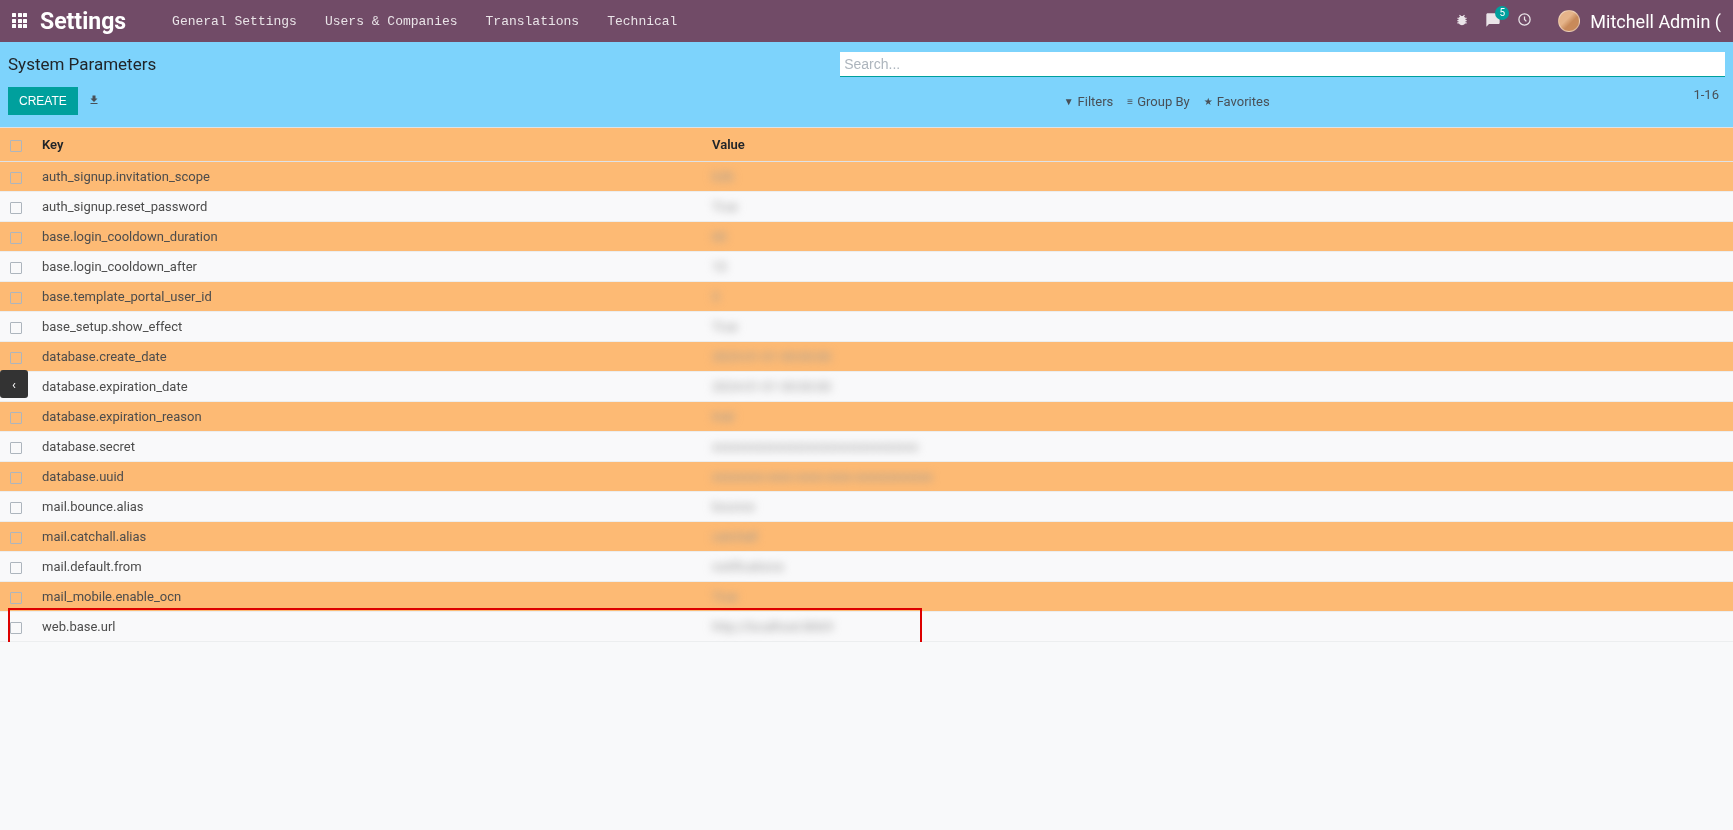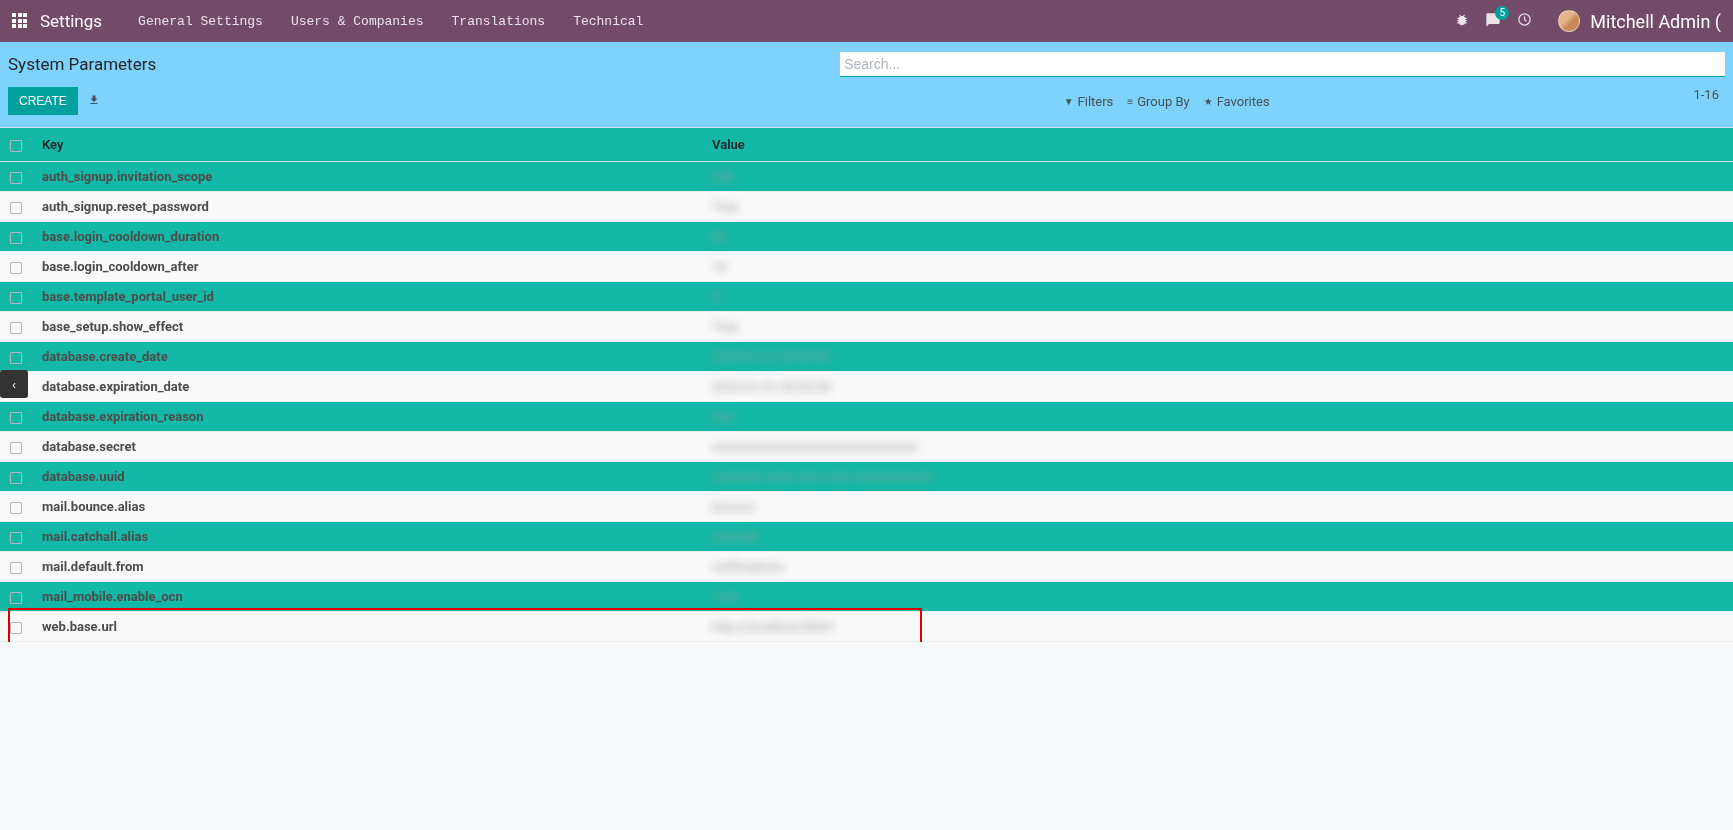"Settings" .brand { font-size: 17px -> 23px; font-weight: 400 -> 700; margin-right: 20px -> 30px }
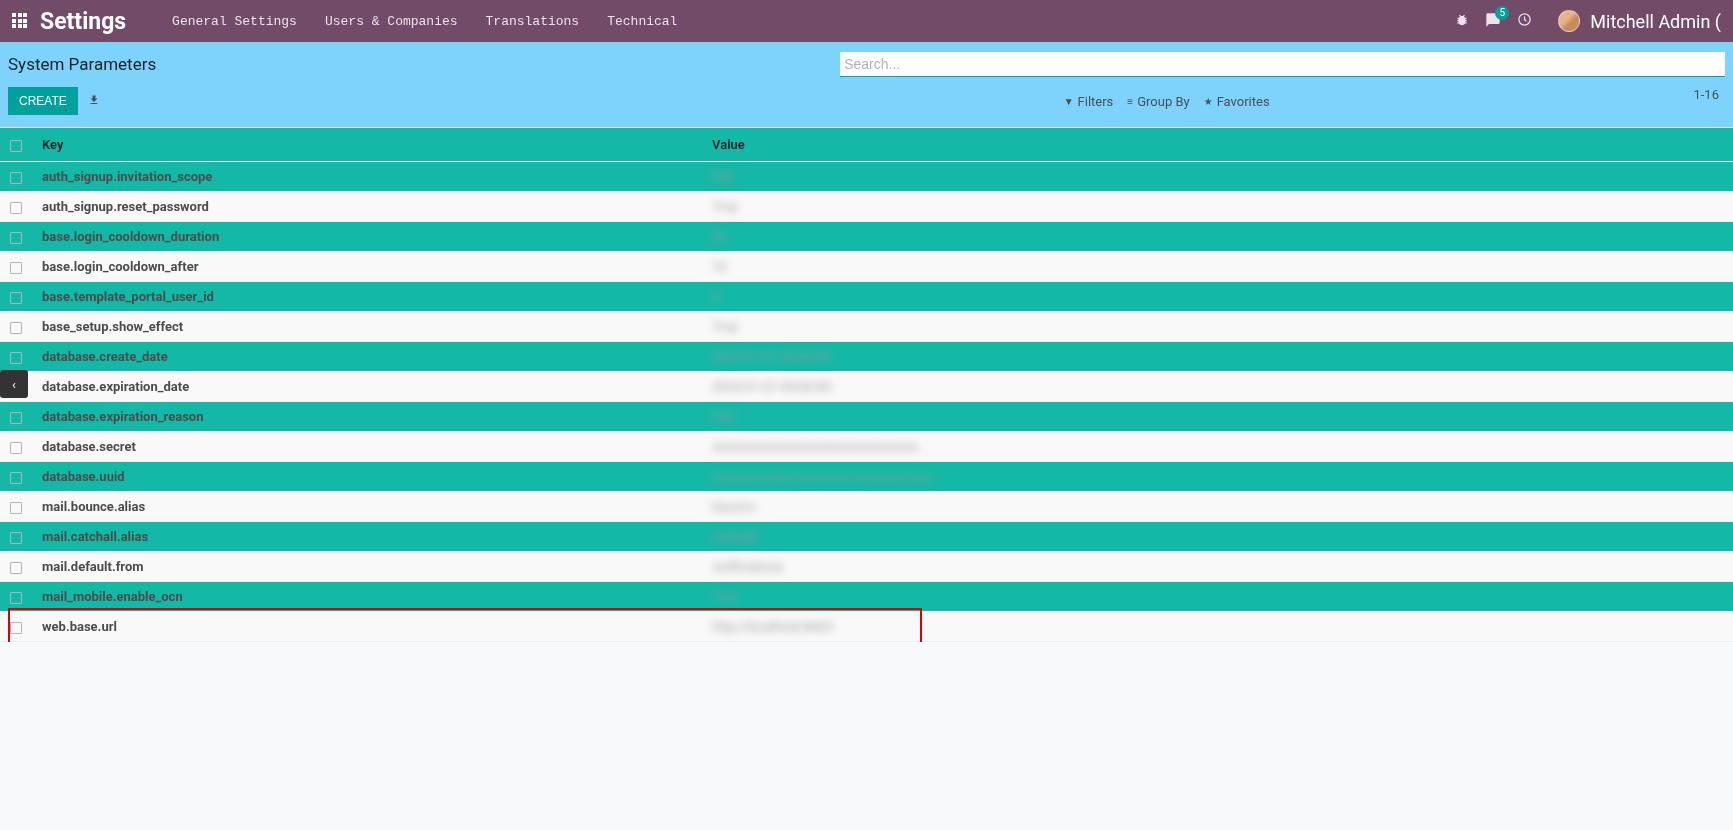"Key" .table-wrap { background: #14b8a6 -> #fdba74 }
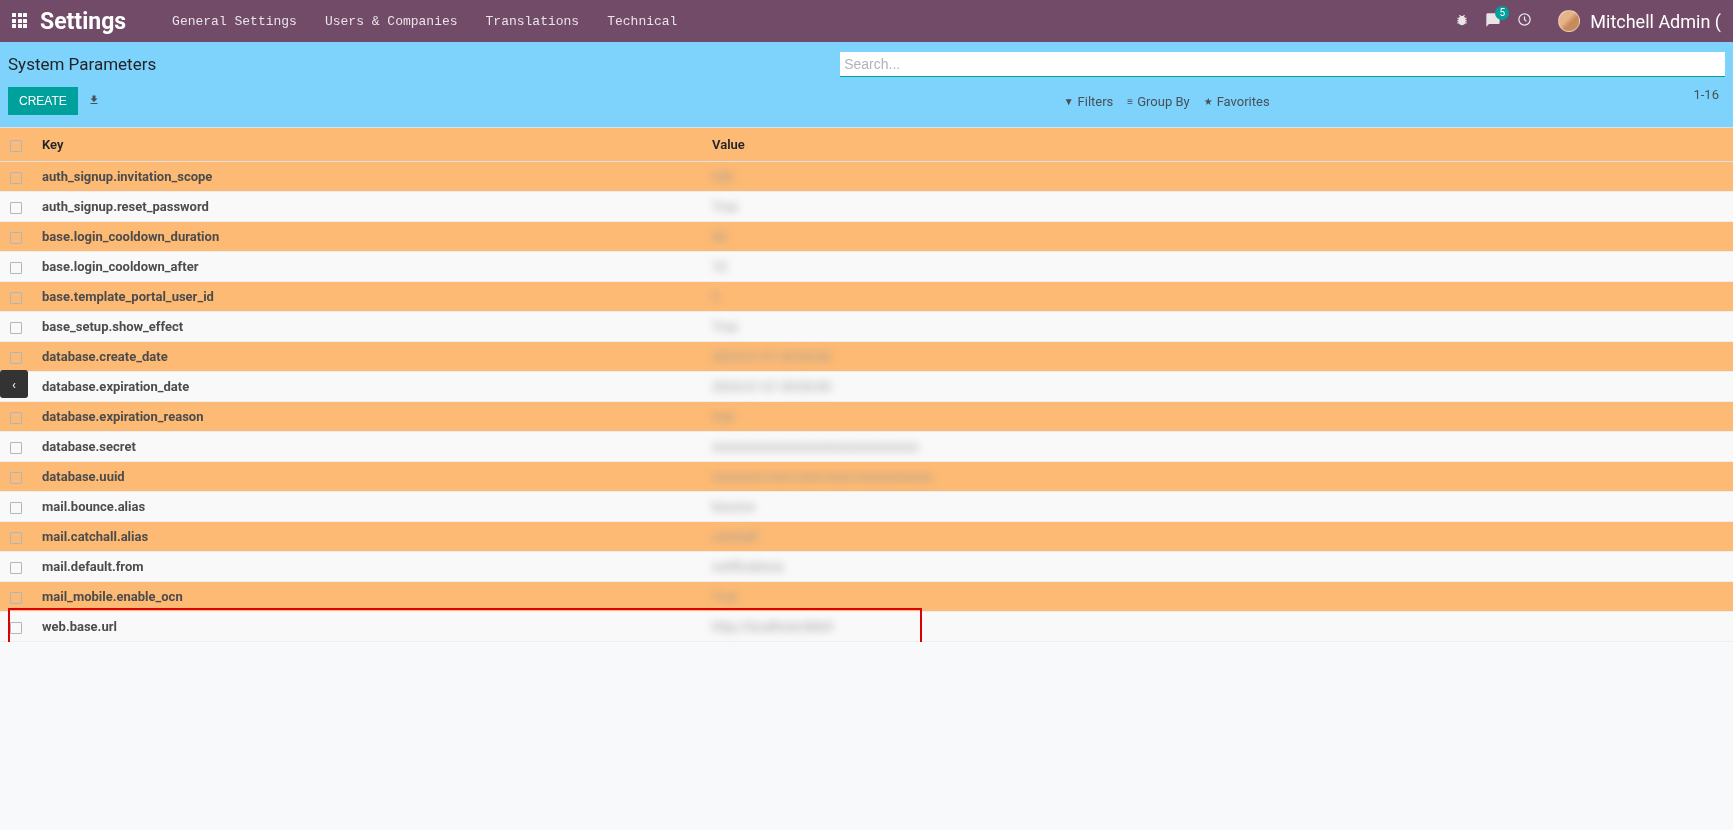"auth_signup.invitation_scope" .key-col { font-weight: bold -> none }
